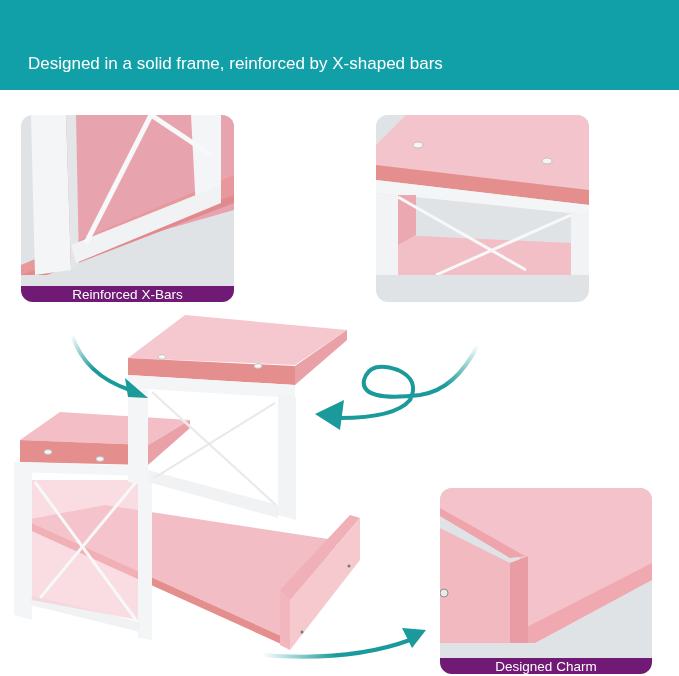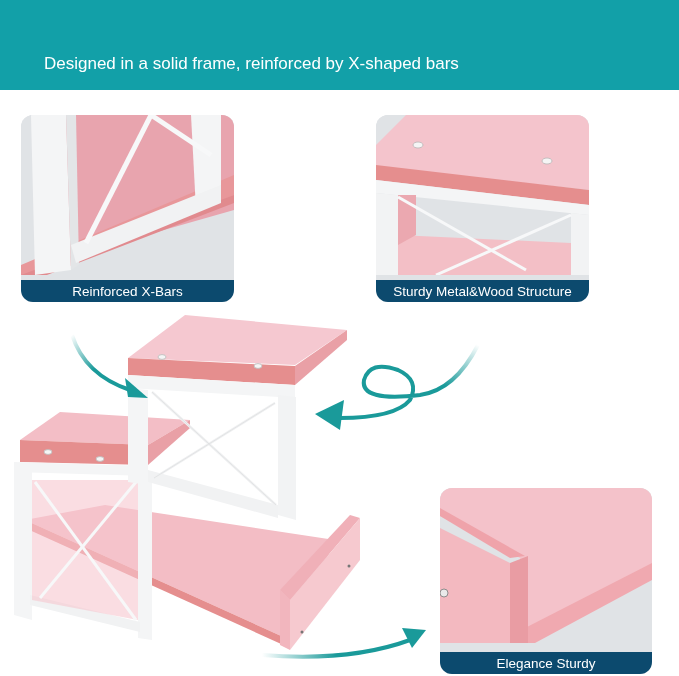"Designed in a solid frame," .header-subtitle { left: 44px -> 28px }
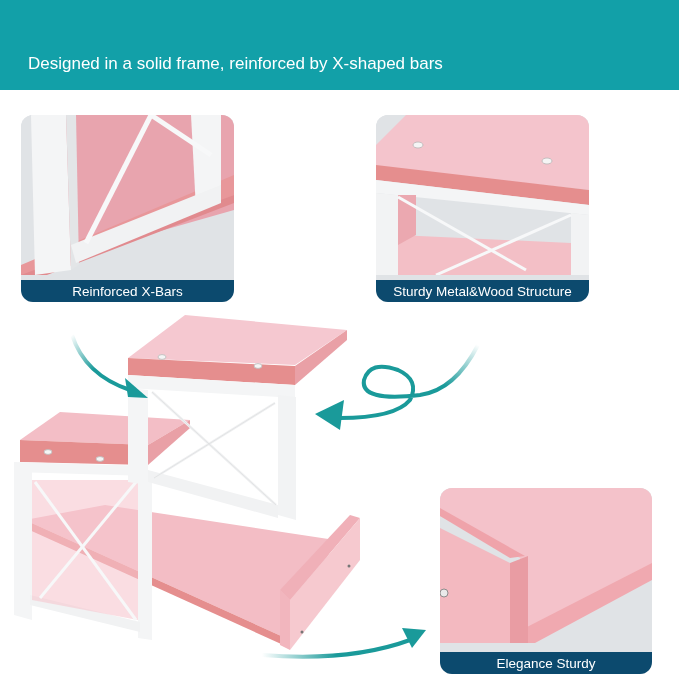"Reinforced X-Bars" .caption { background: #0c4a6e -> #701a75; height: 22px -> 16px }
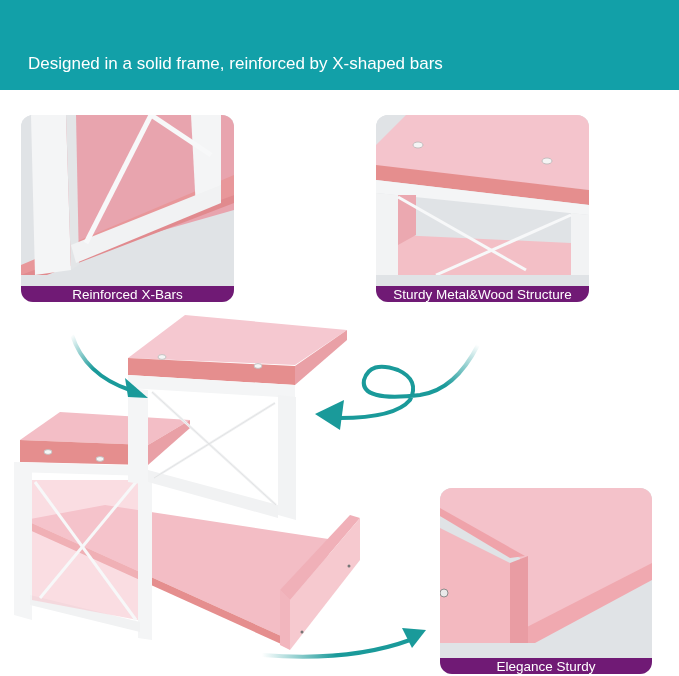"Sturdy Metal&Wood Structure" div.caption { html: <div>Sturdy Metal&amp;Wood Structure</div> -> none }
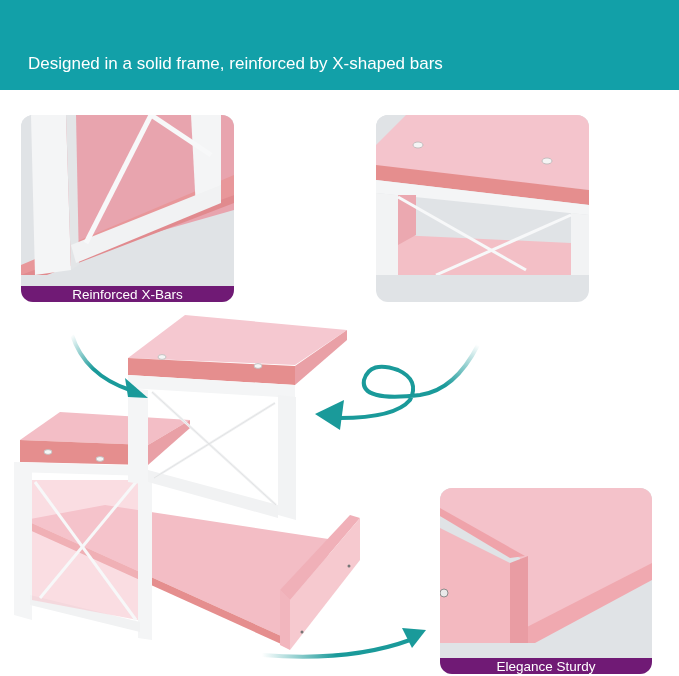"Elegance Sturdy" div.caption { text: Elegance Sturdy -> Designed Charm }
